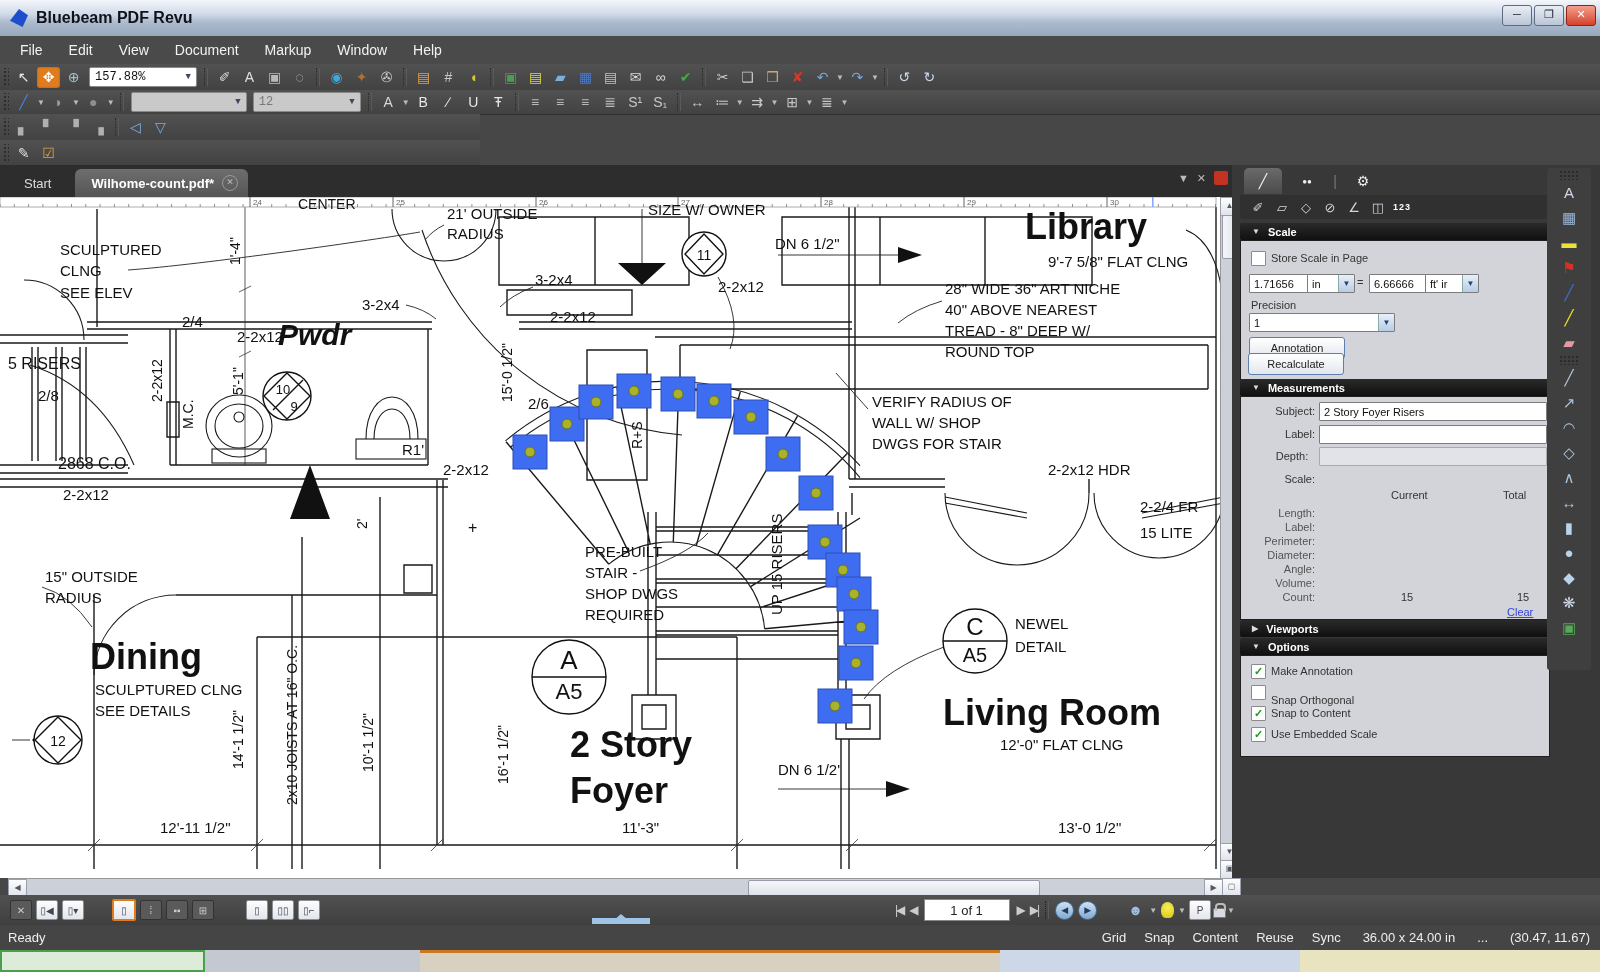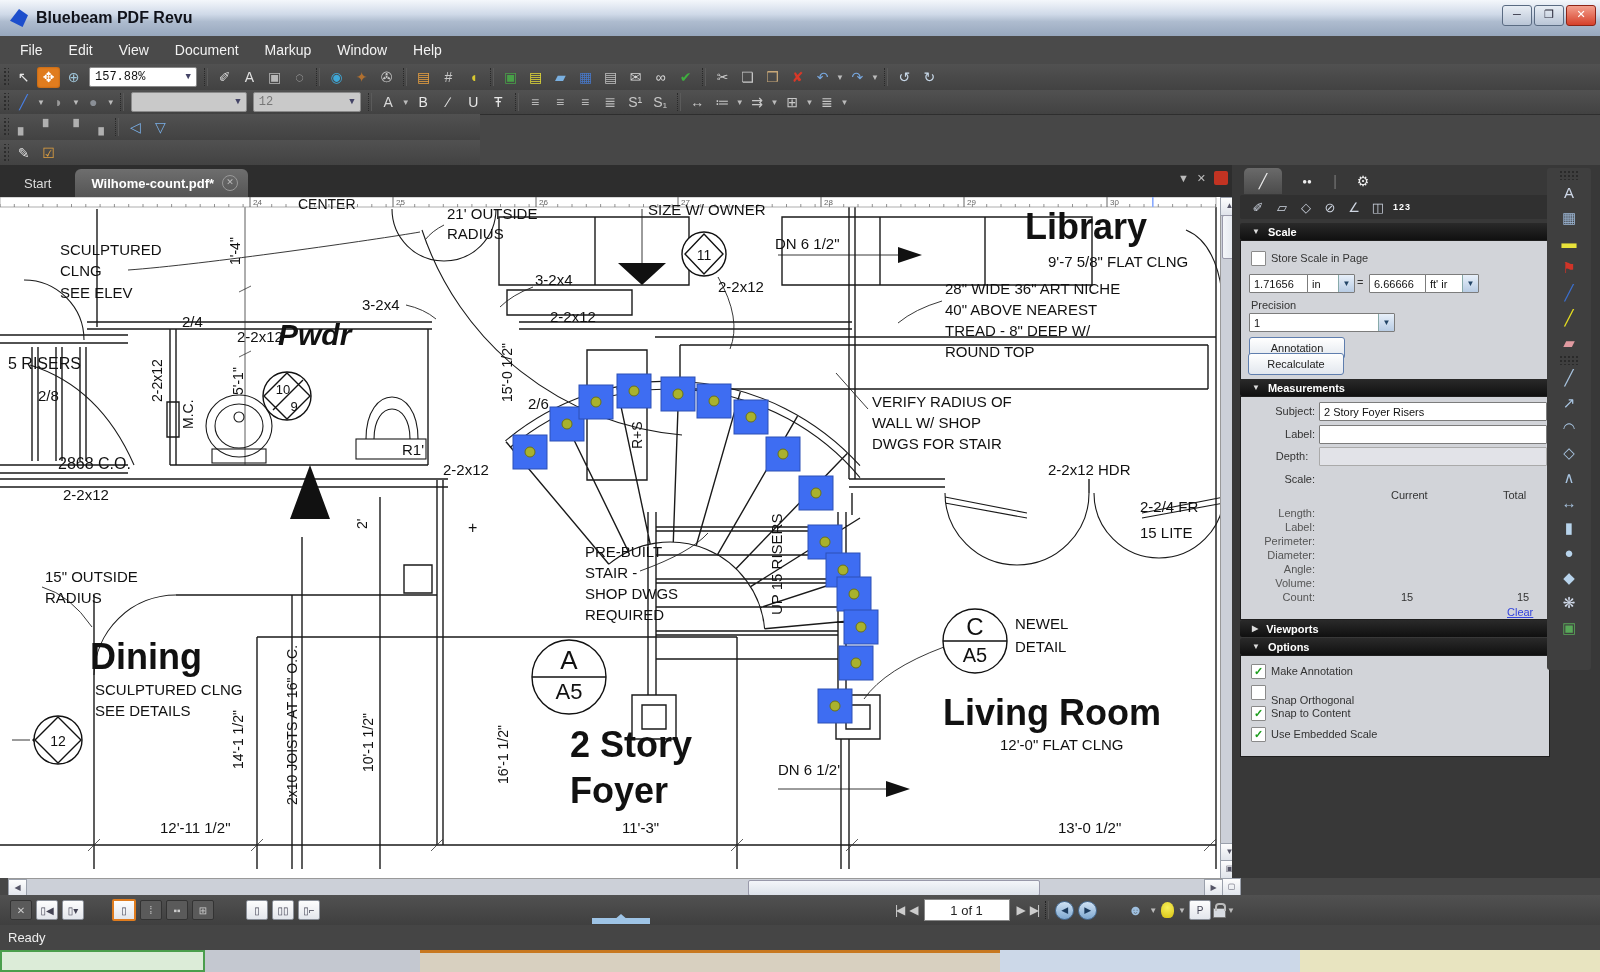"Grid" div.stat-right { html: none -> <div> <span> <span>Grid</span> <span>Snap</span> <span>Content</span> <span>Reuse</span> <span>Sync</span> </span> <span>36.00 x 24.00 in</span> <span>...</span> <span>(30.47, 11.67)</span> </div> }
